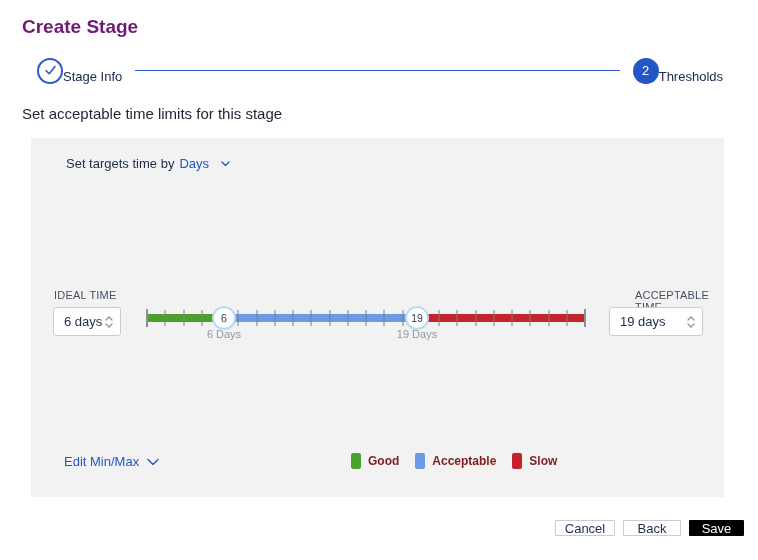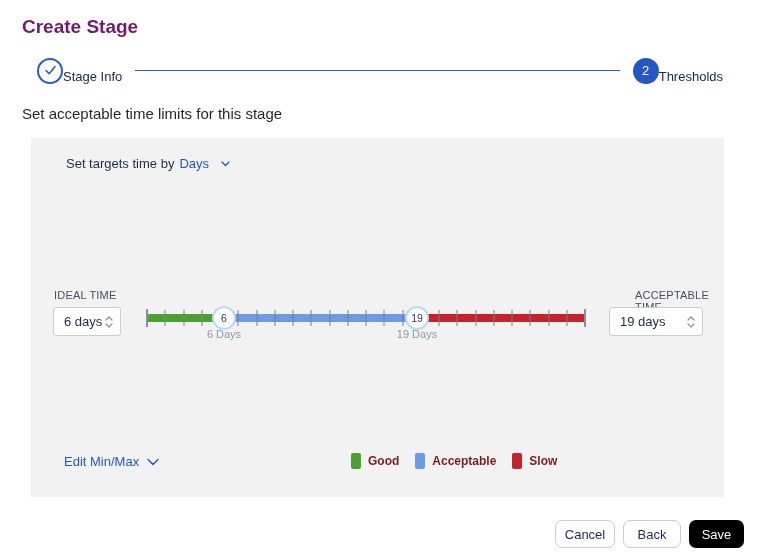"Cancel" .btn { border-radius: 7px -> 1px; height: 28px -> 16px }
